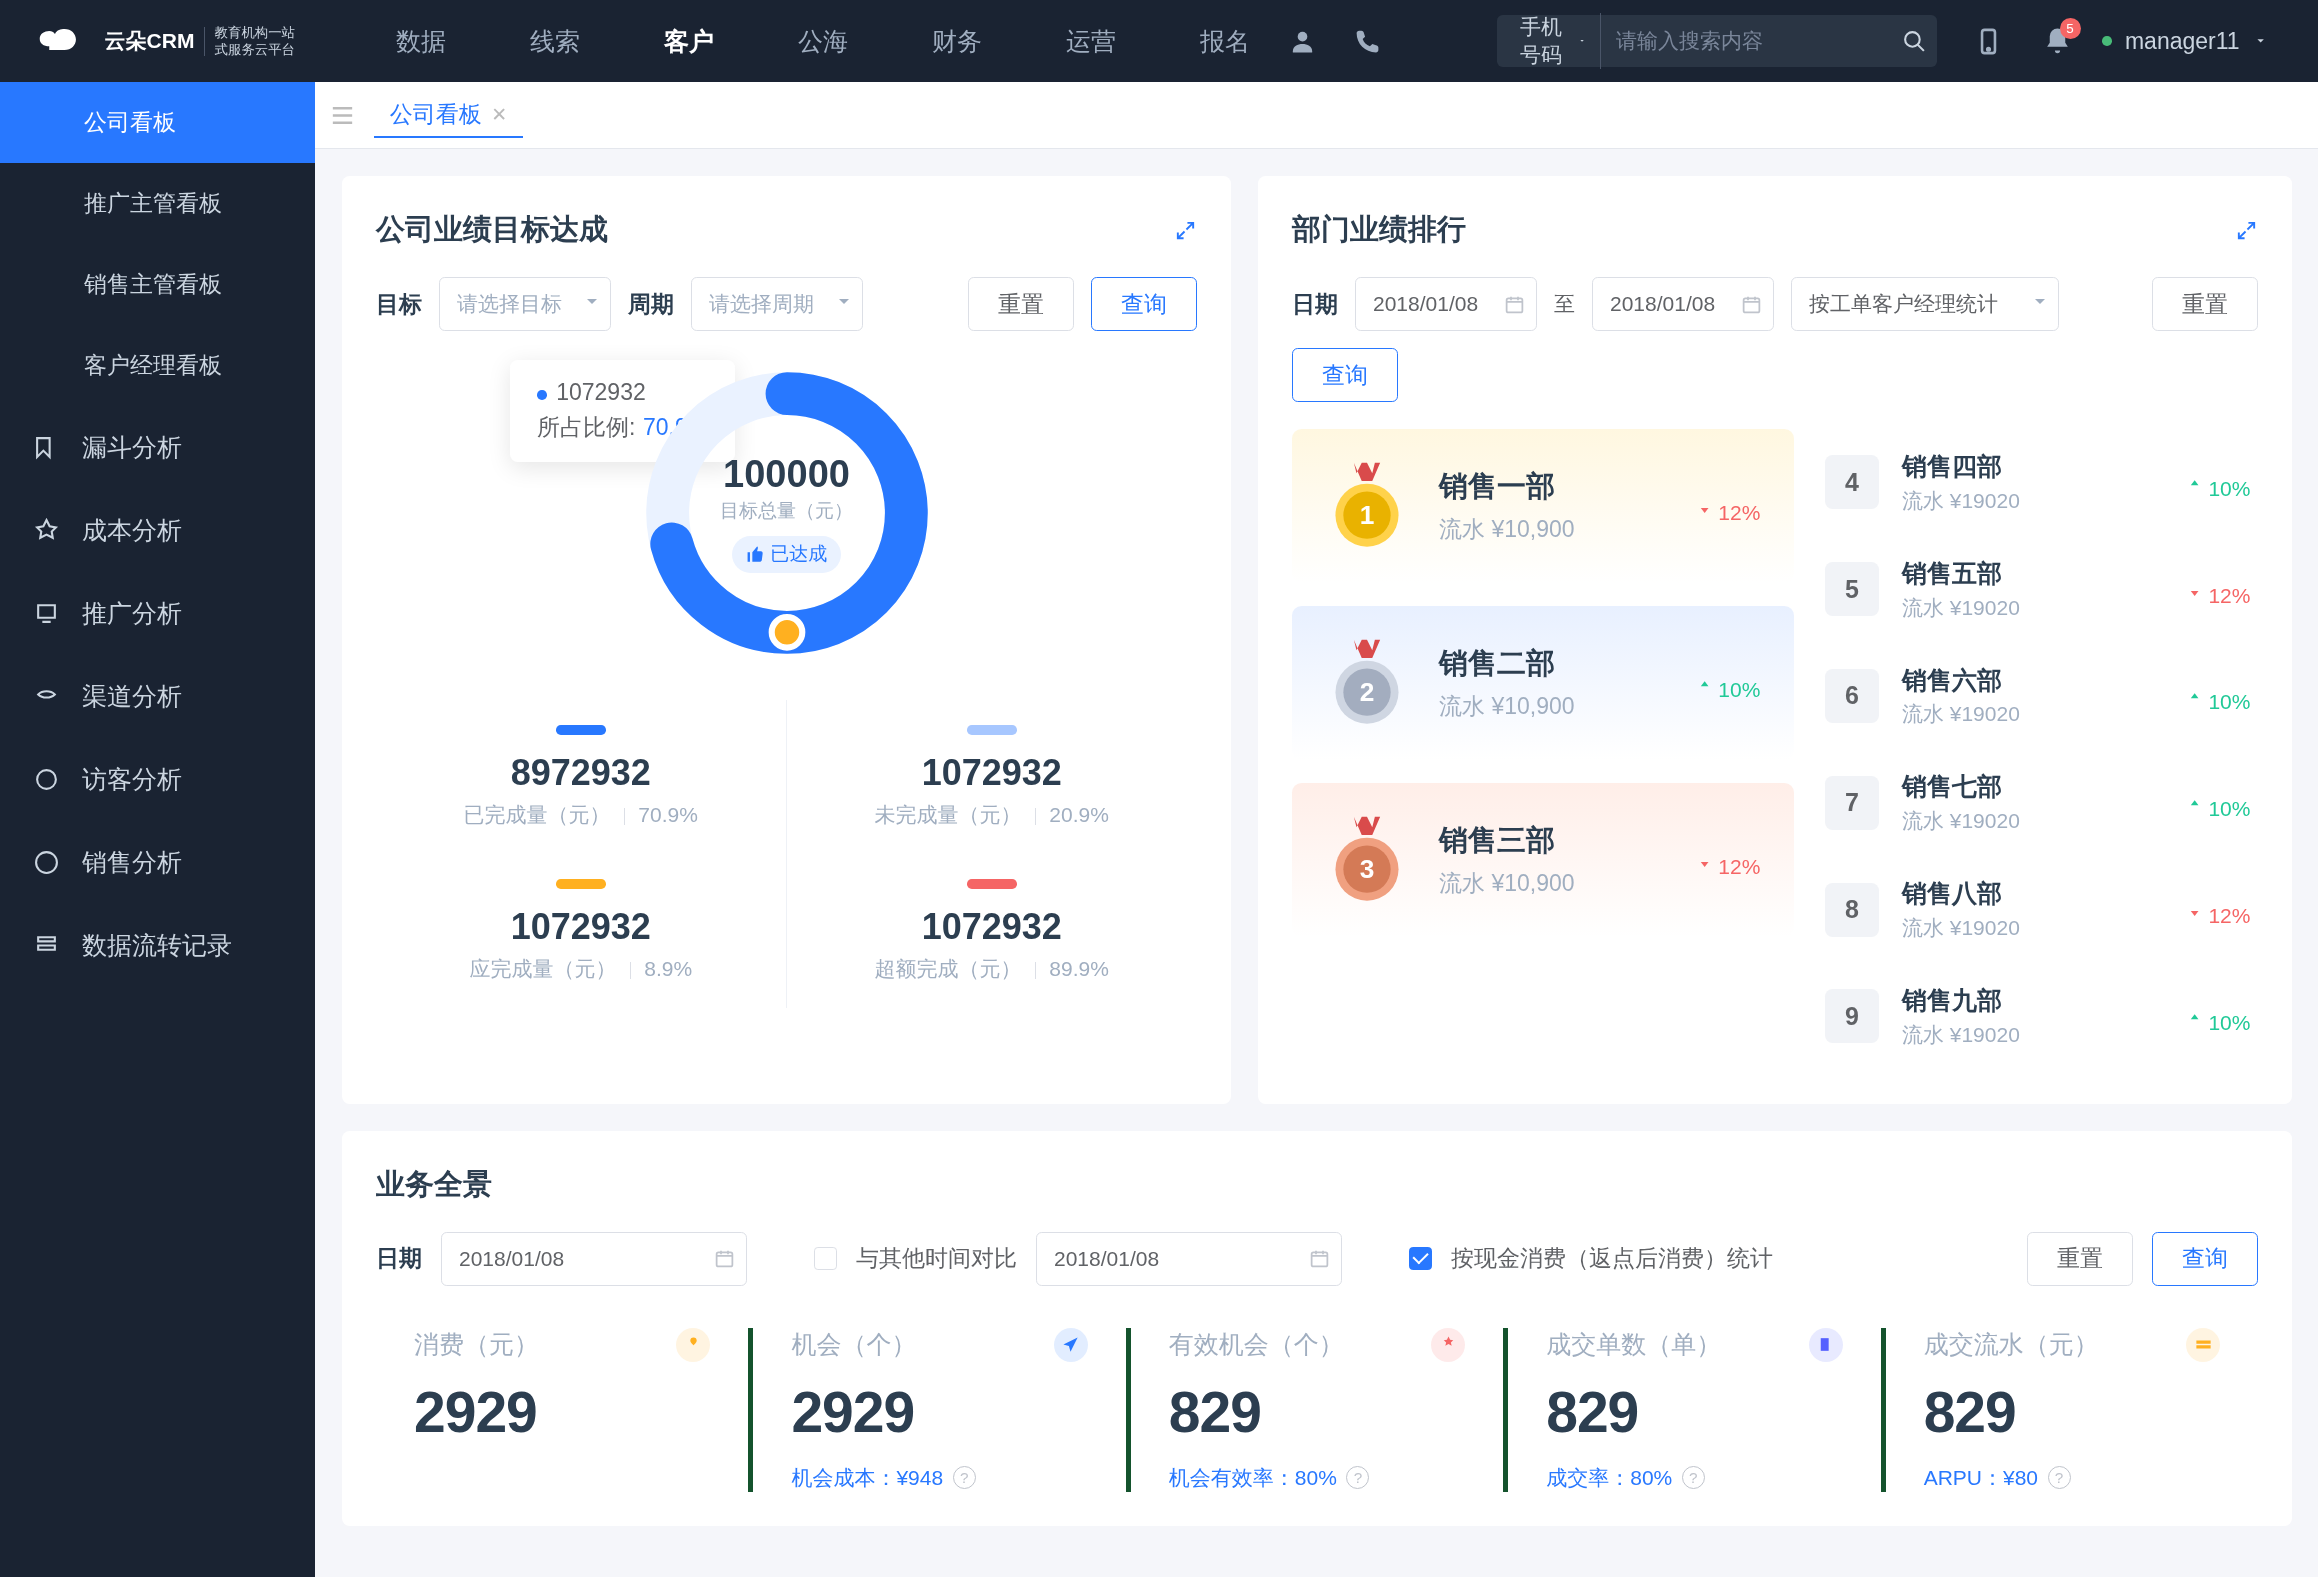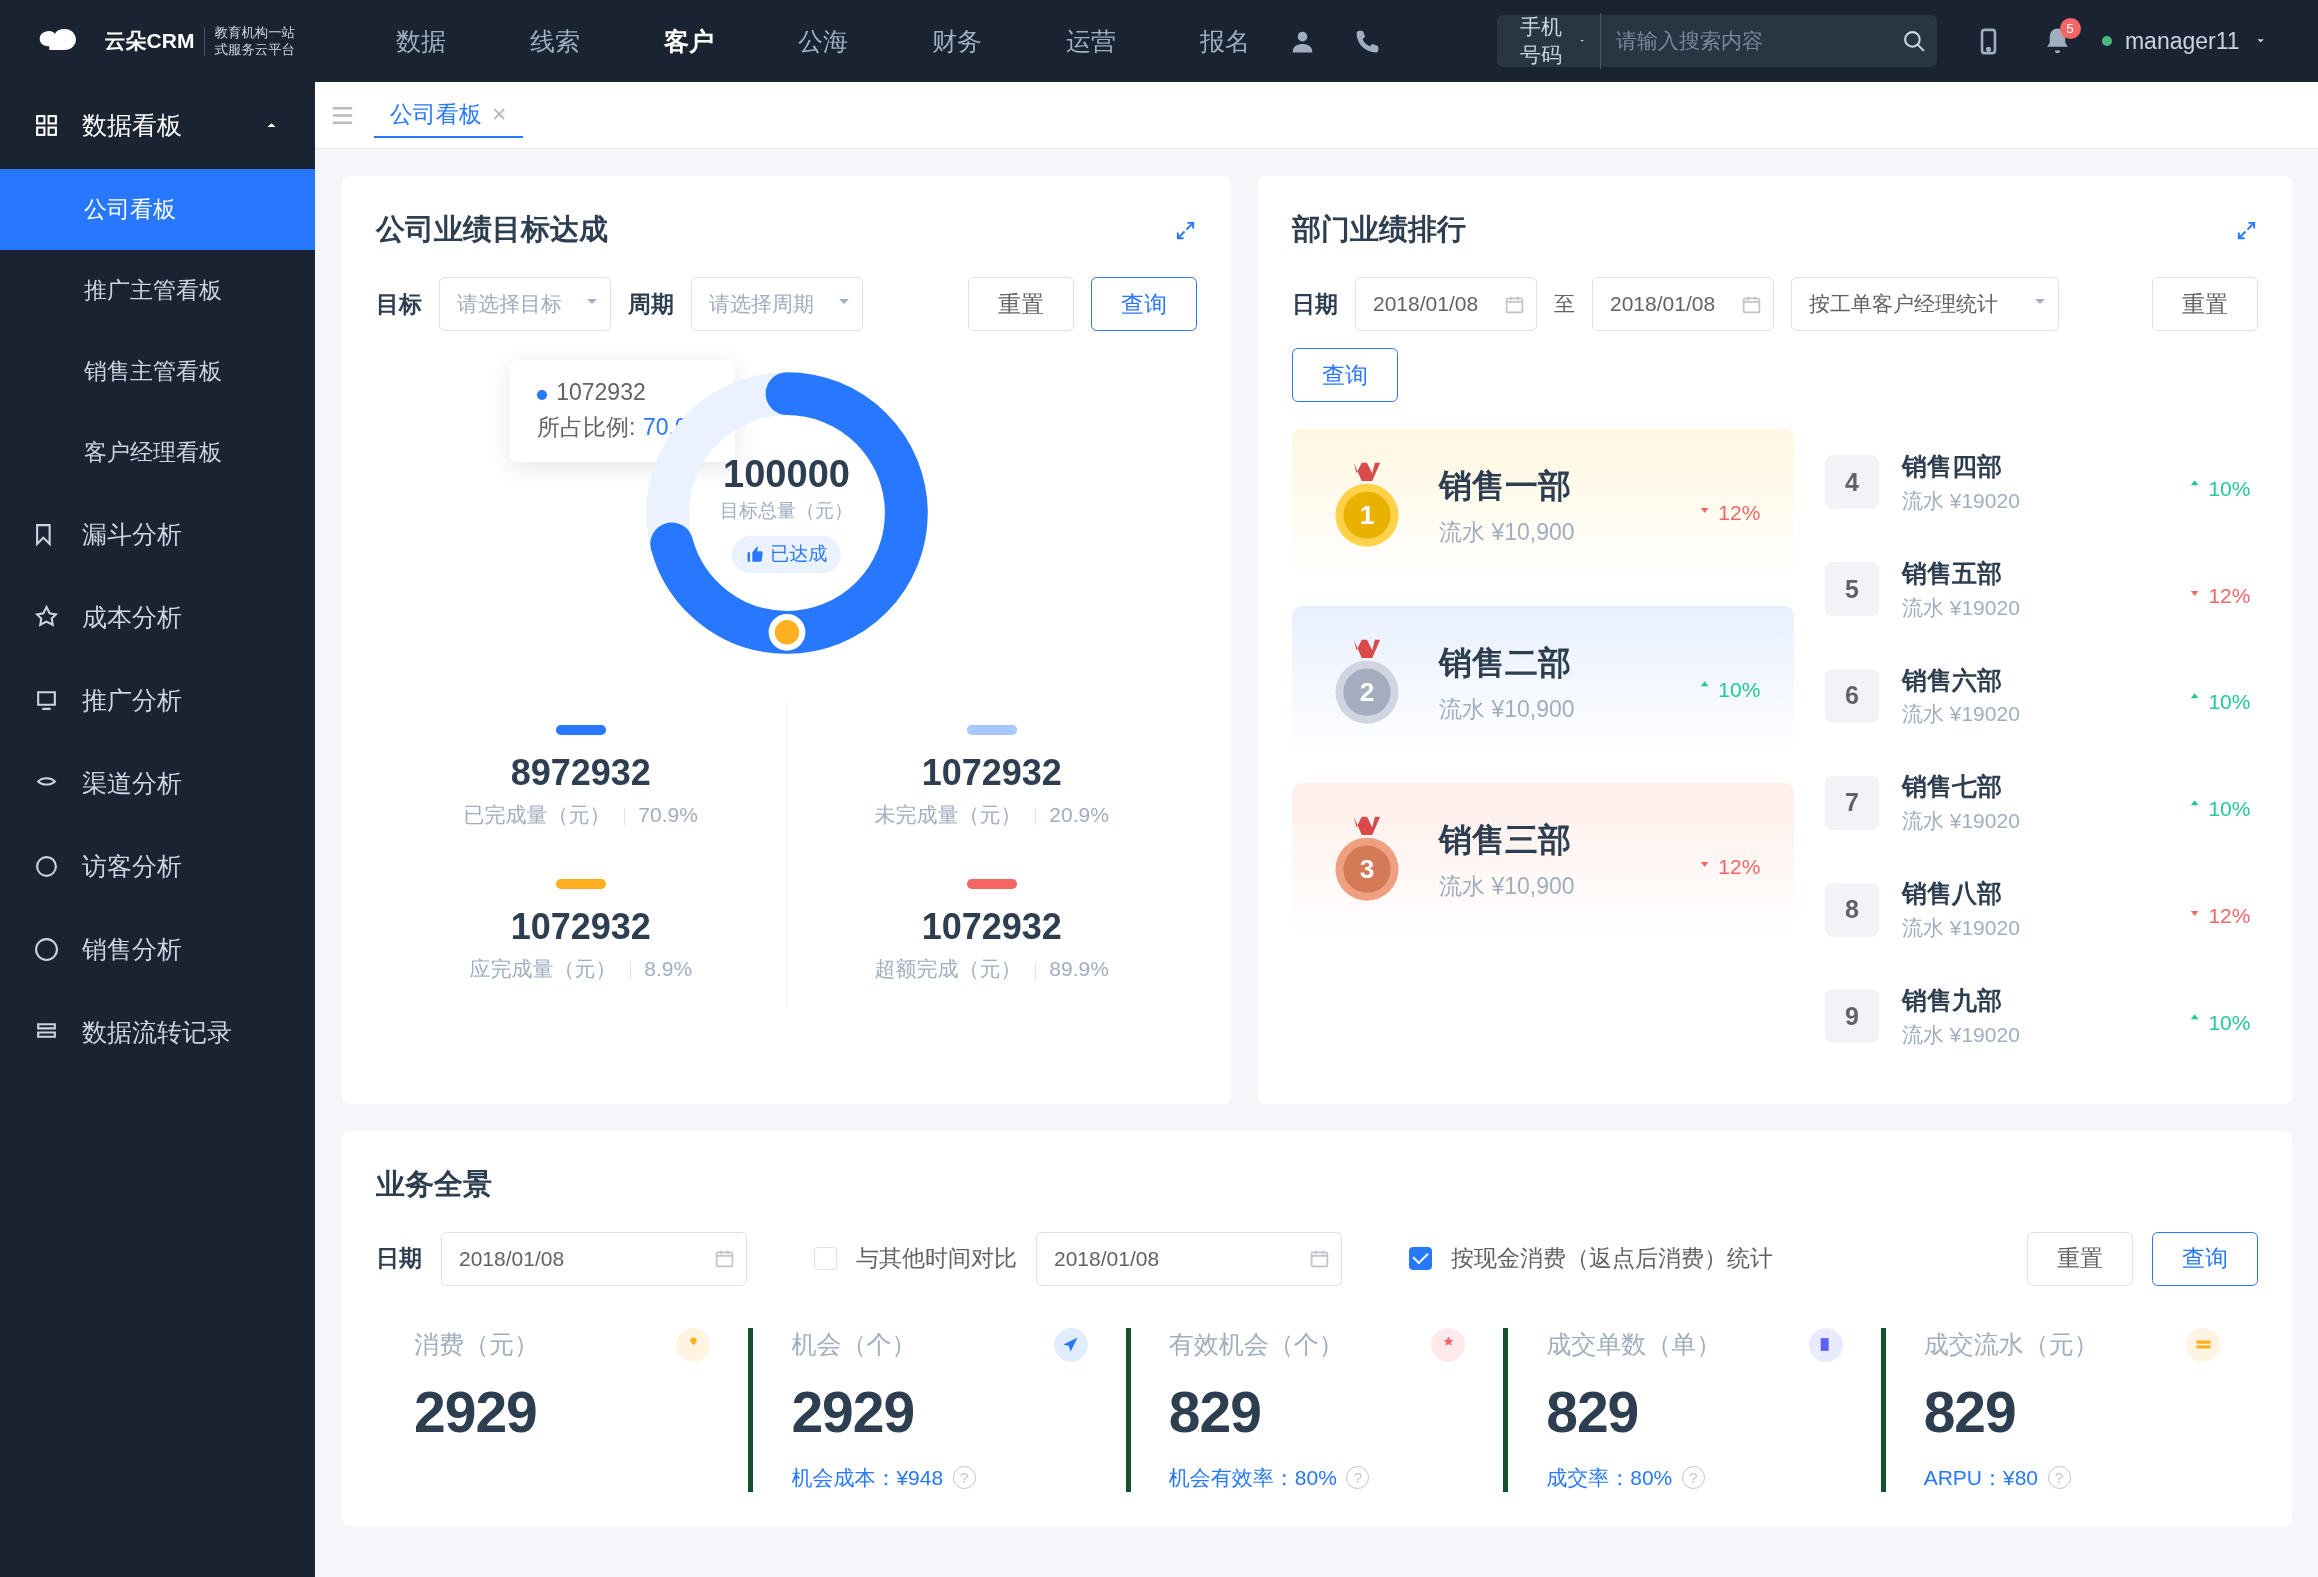"数据看板" div.side-group { html: <div> <div> <svg> <rect></rect> <rect></rect> <rect></rect> <rect></rect> </svg> <span>数据看板</span> </div> <svg> <path></path> </svg> </div> -> none }
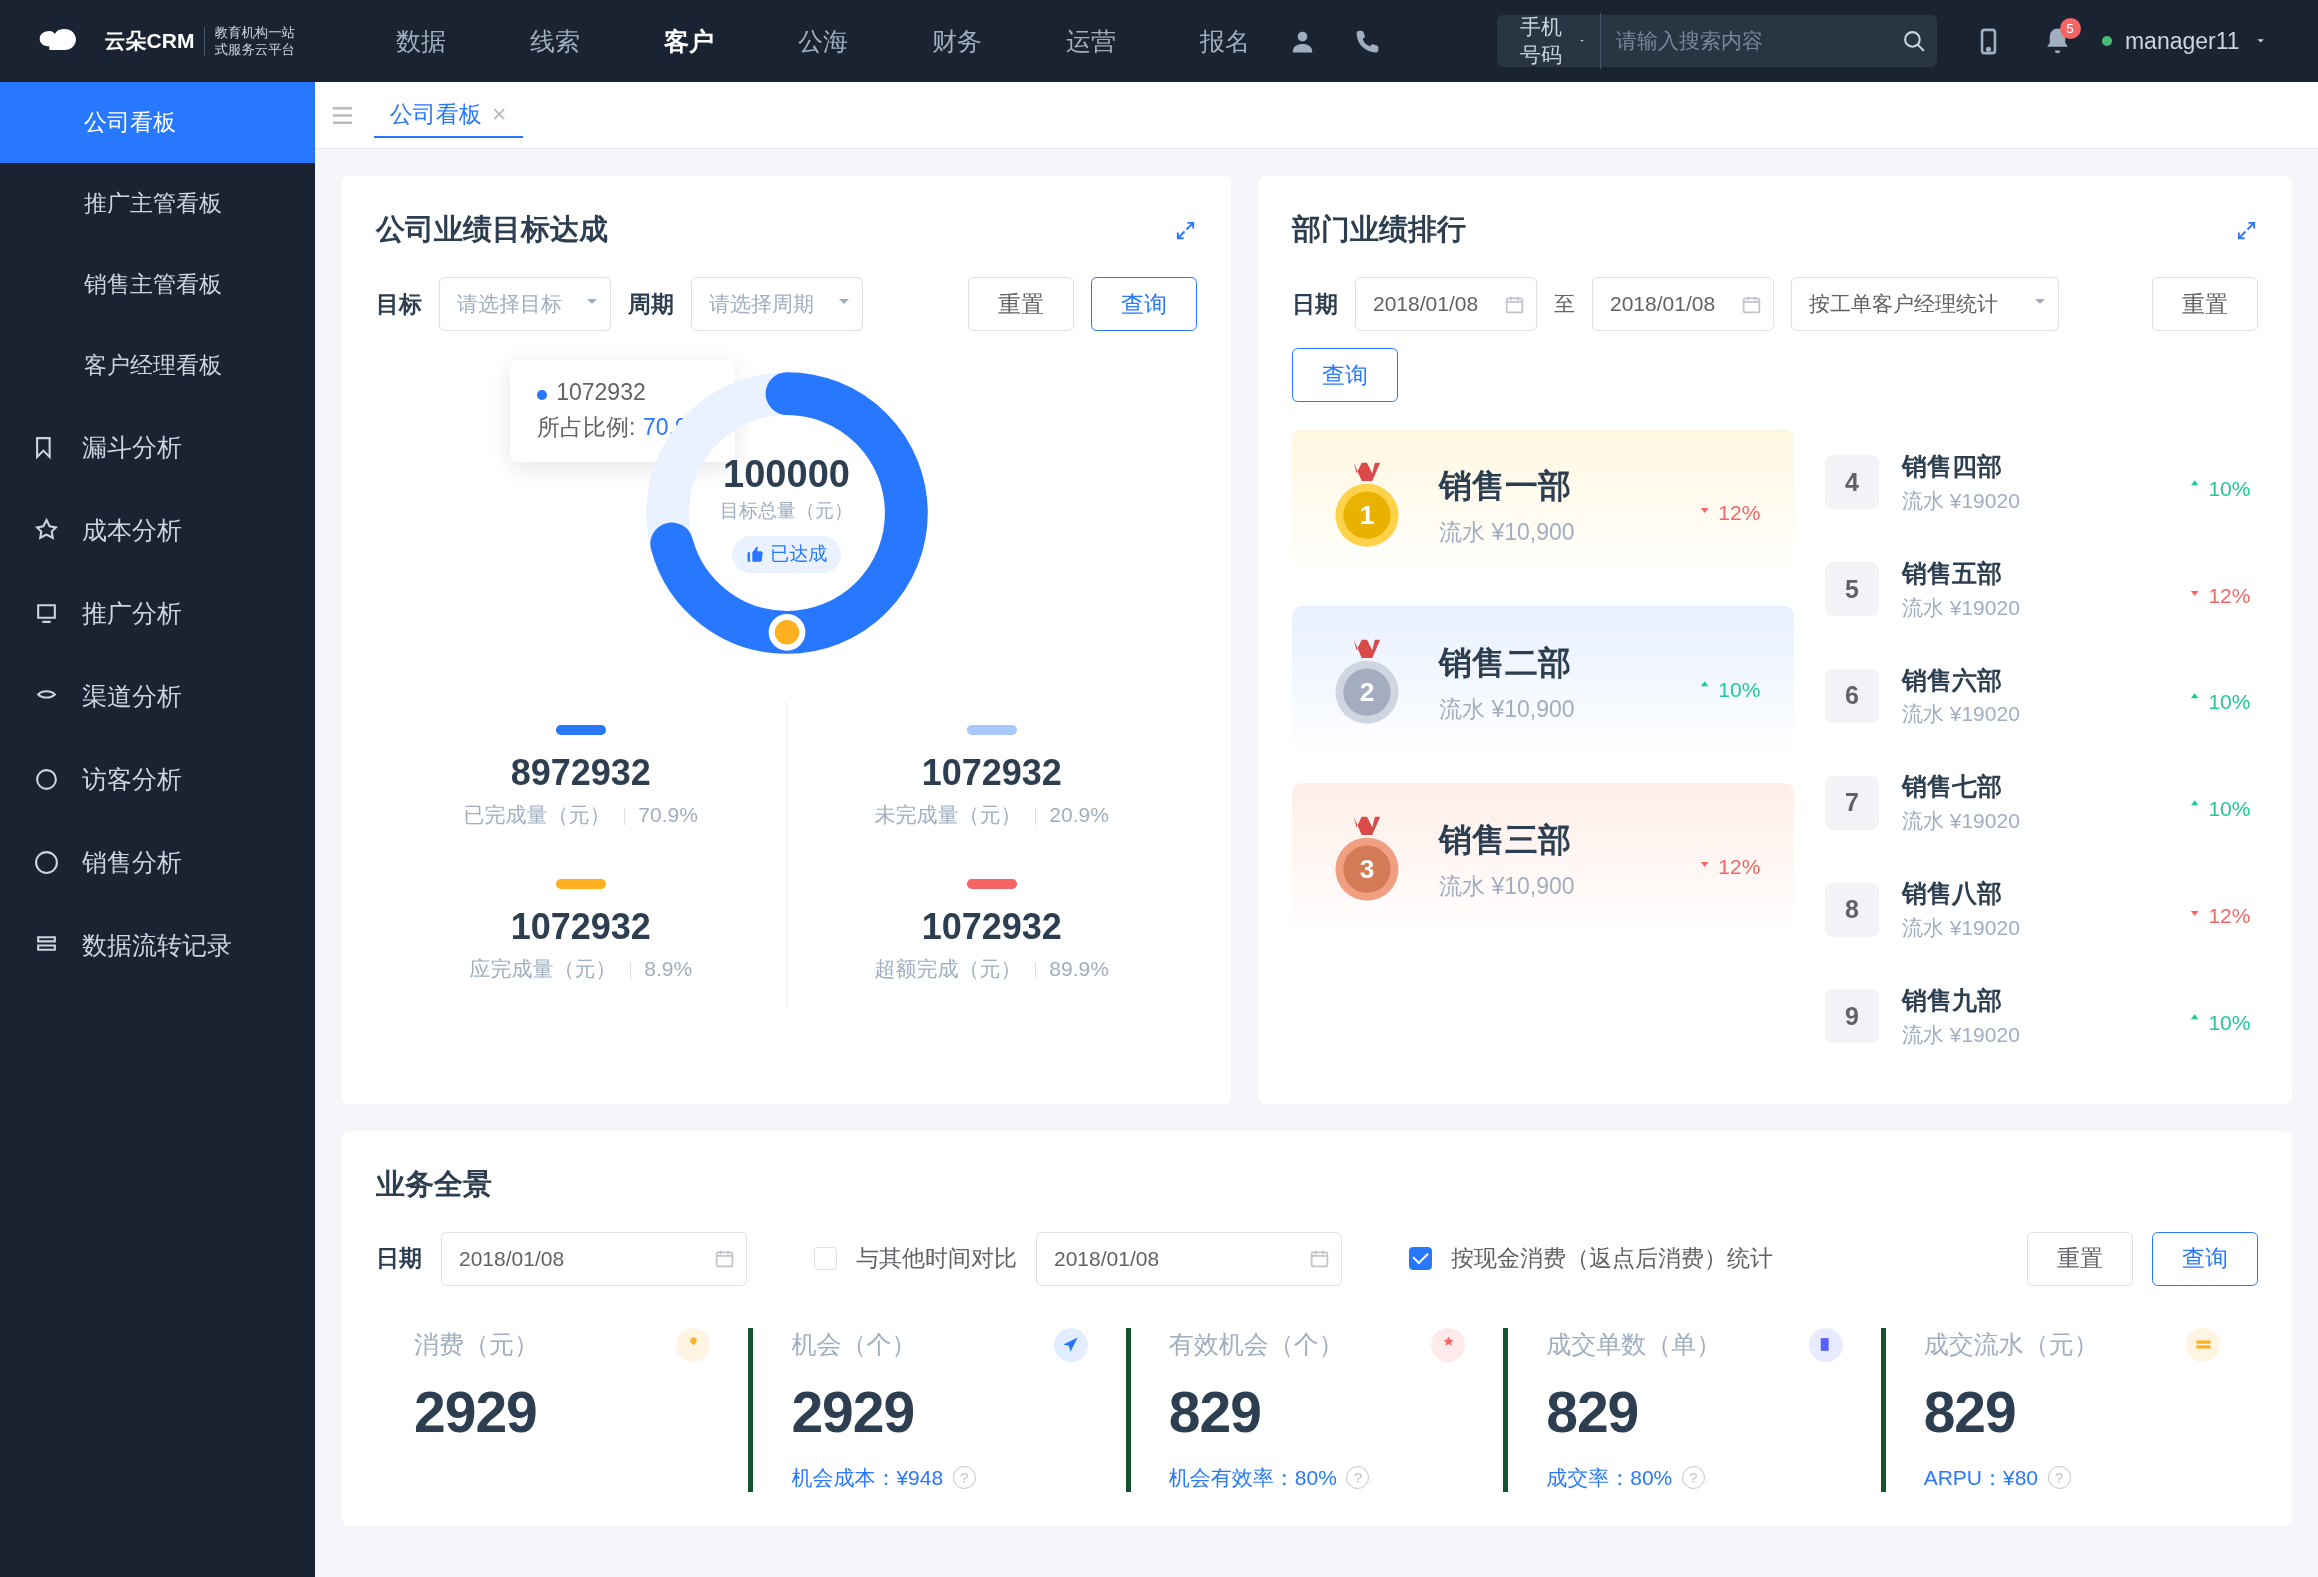"销售一部" .rank-name { font-size: 33px -> 29px }
